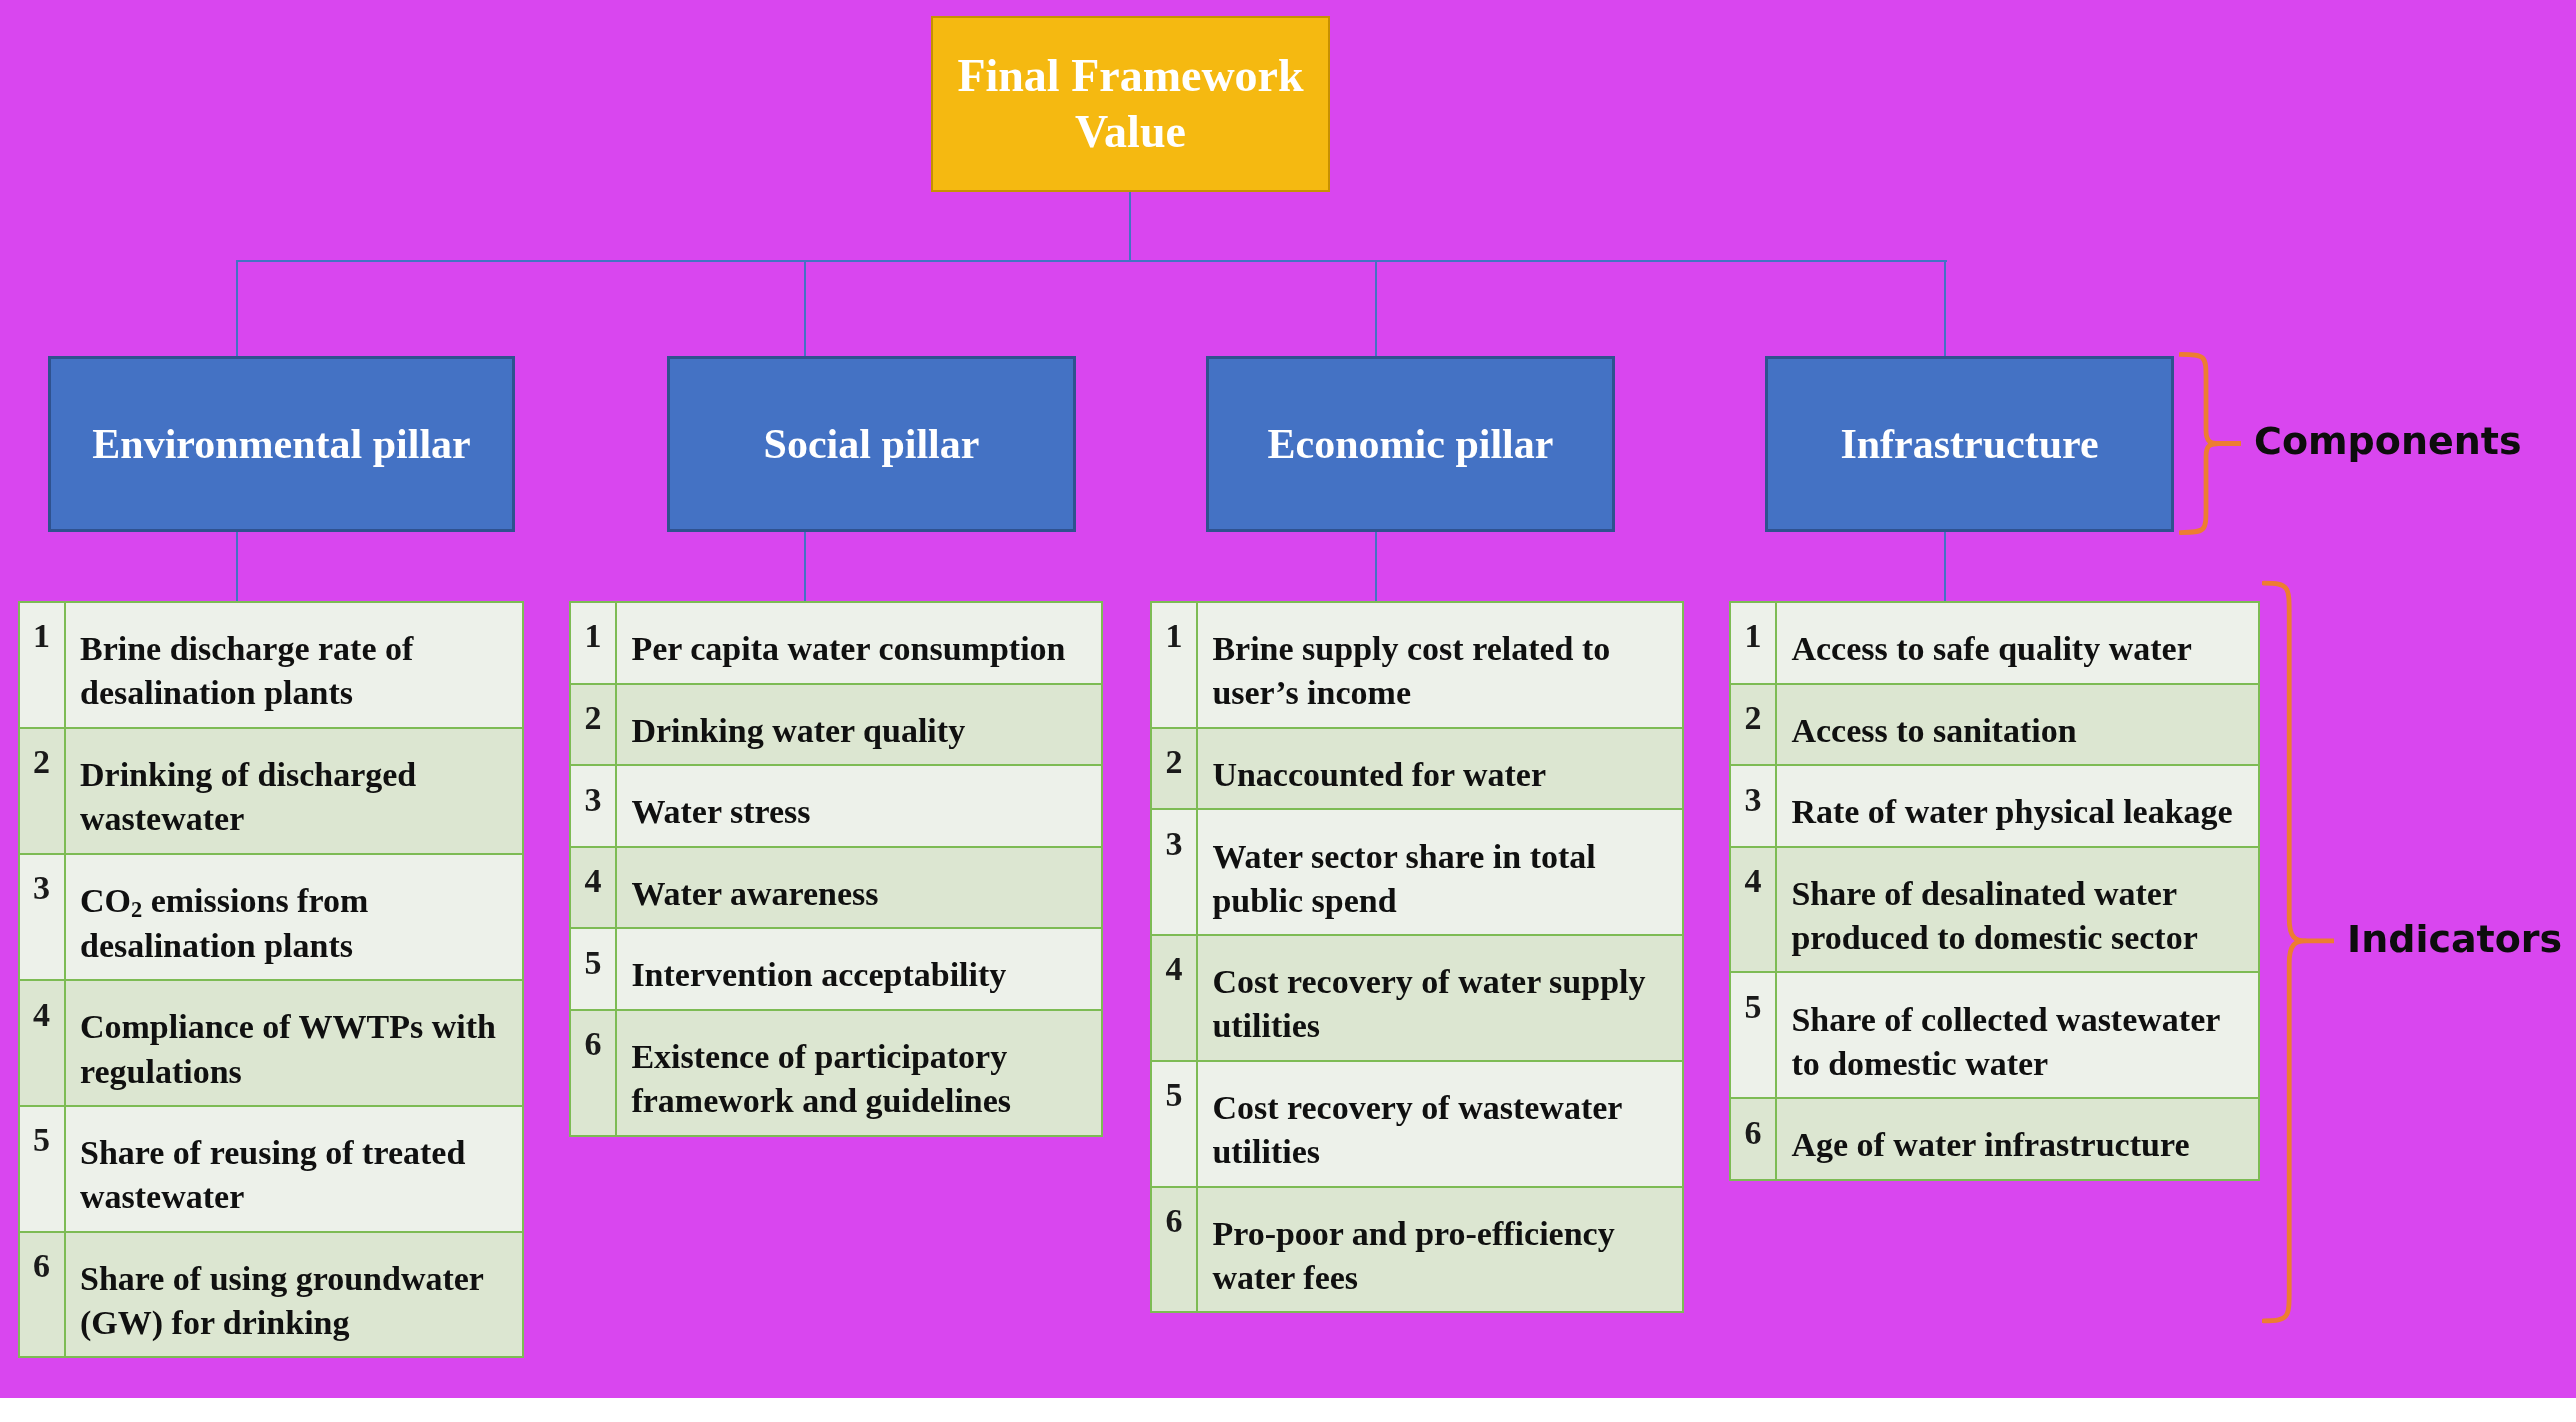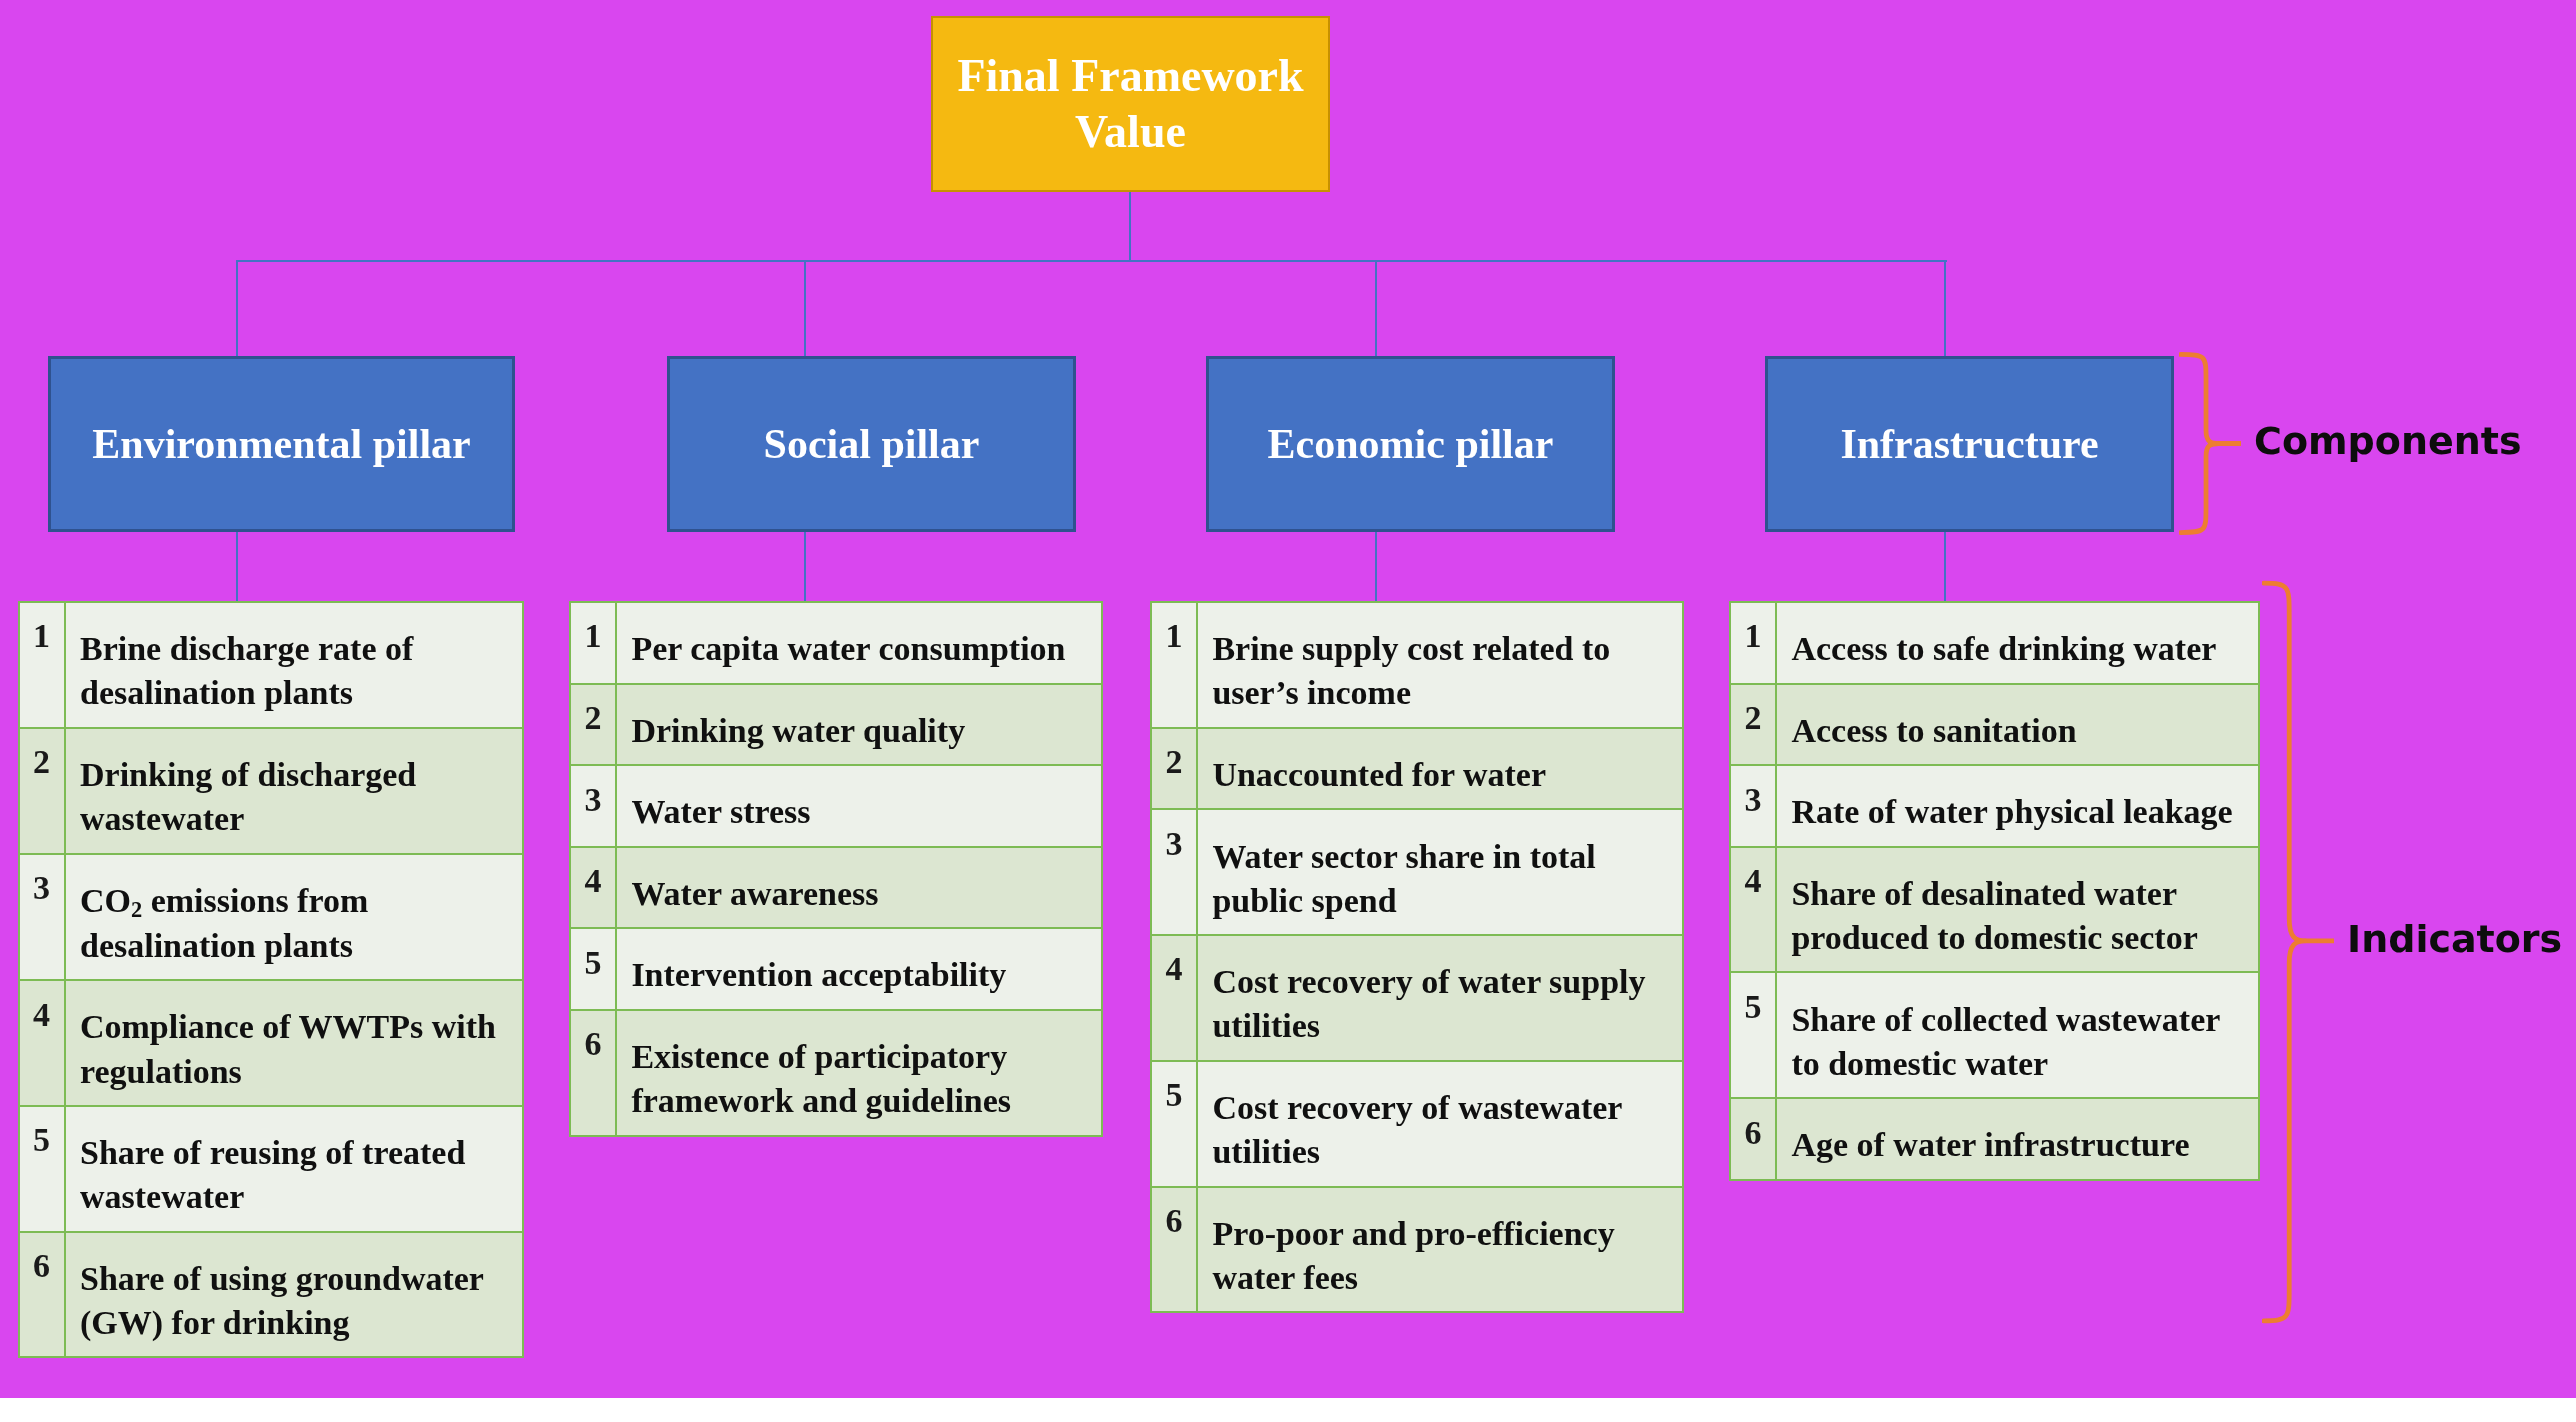"Access to safe drinking water" div.ind-text { text: drinking -> quality }
